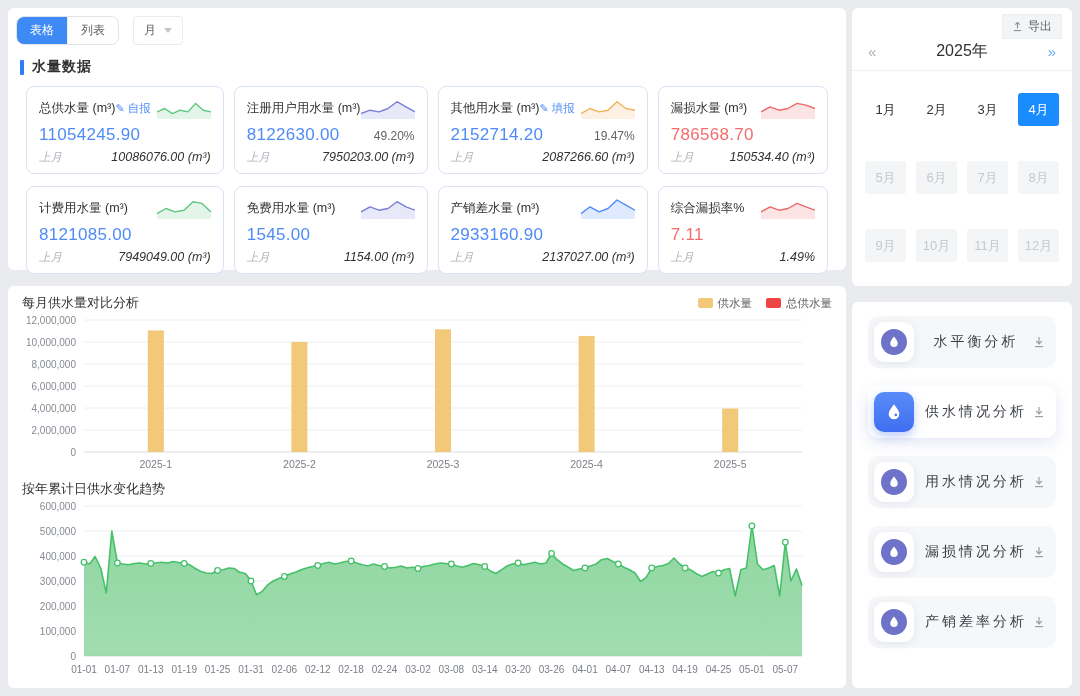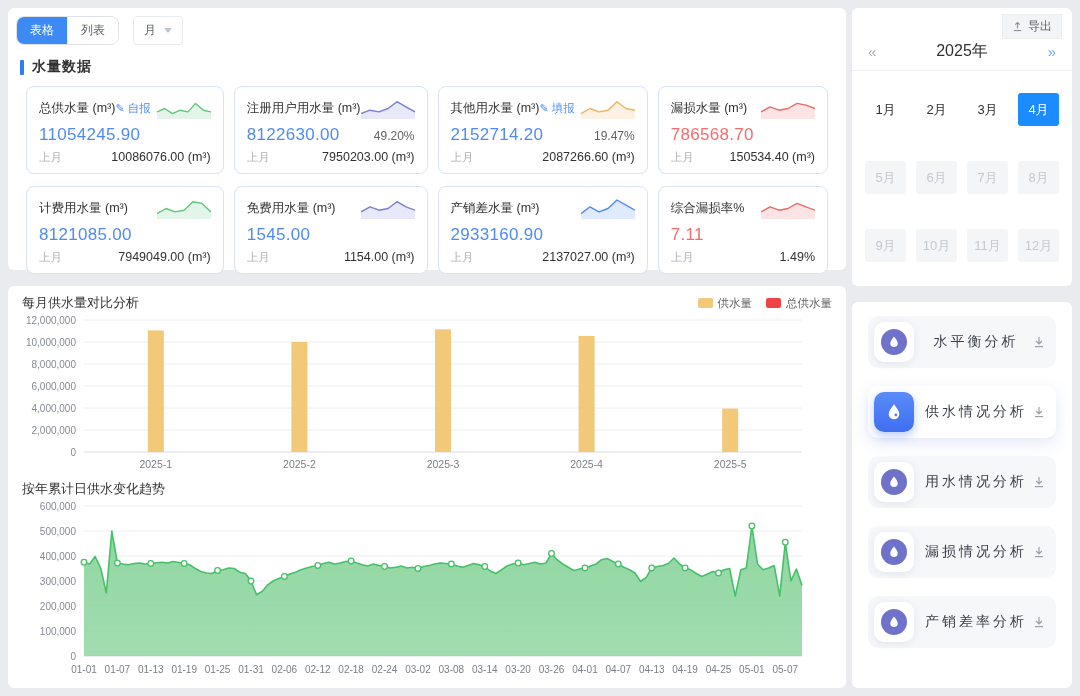"上月" .card-bottom { font-style: none -> italic }
